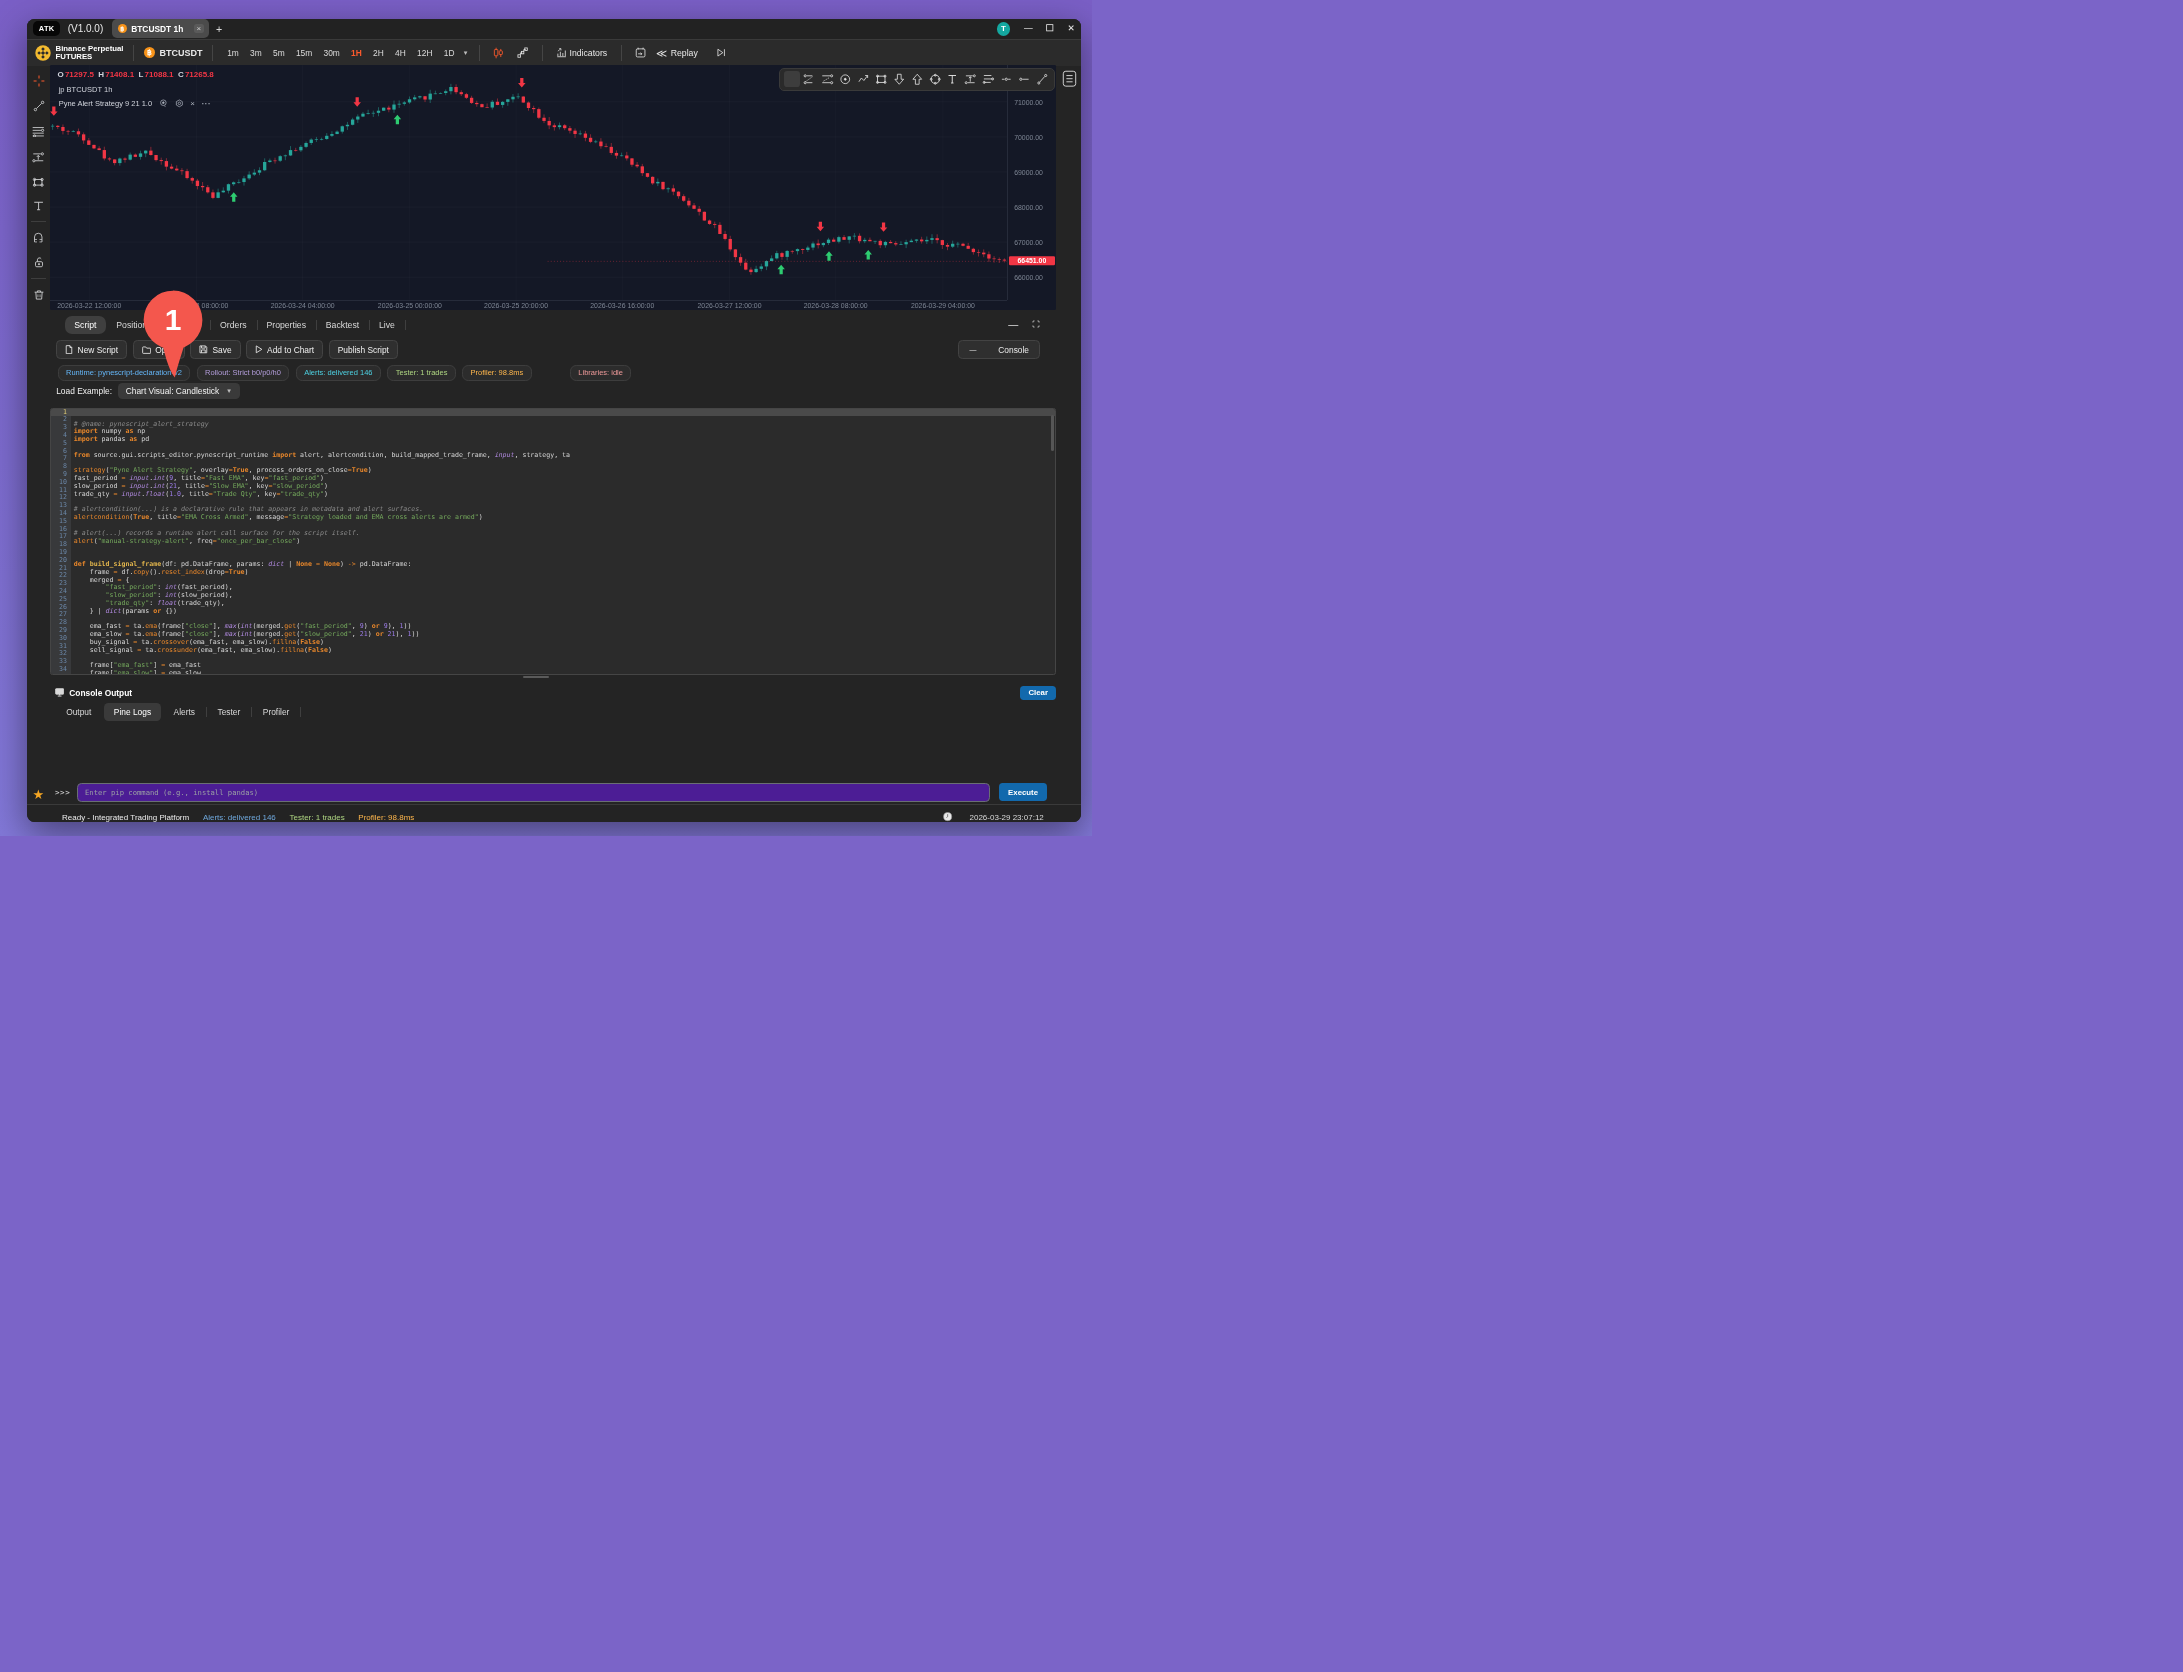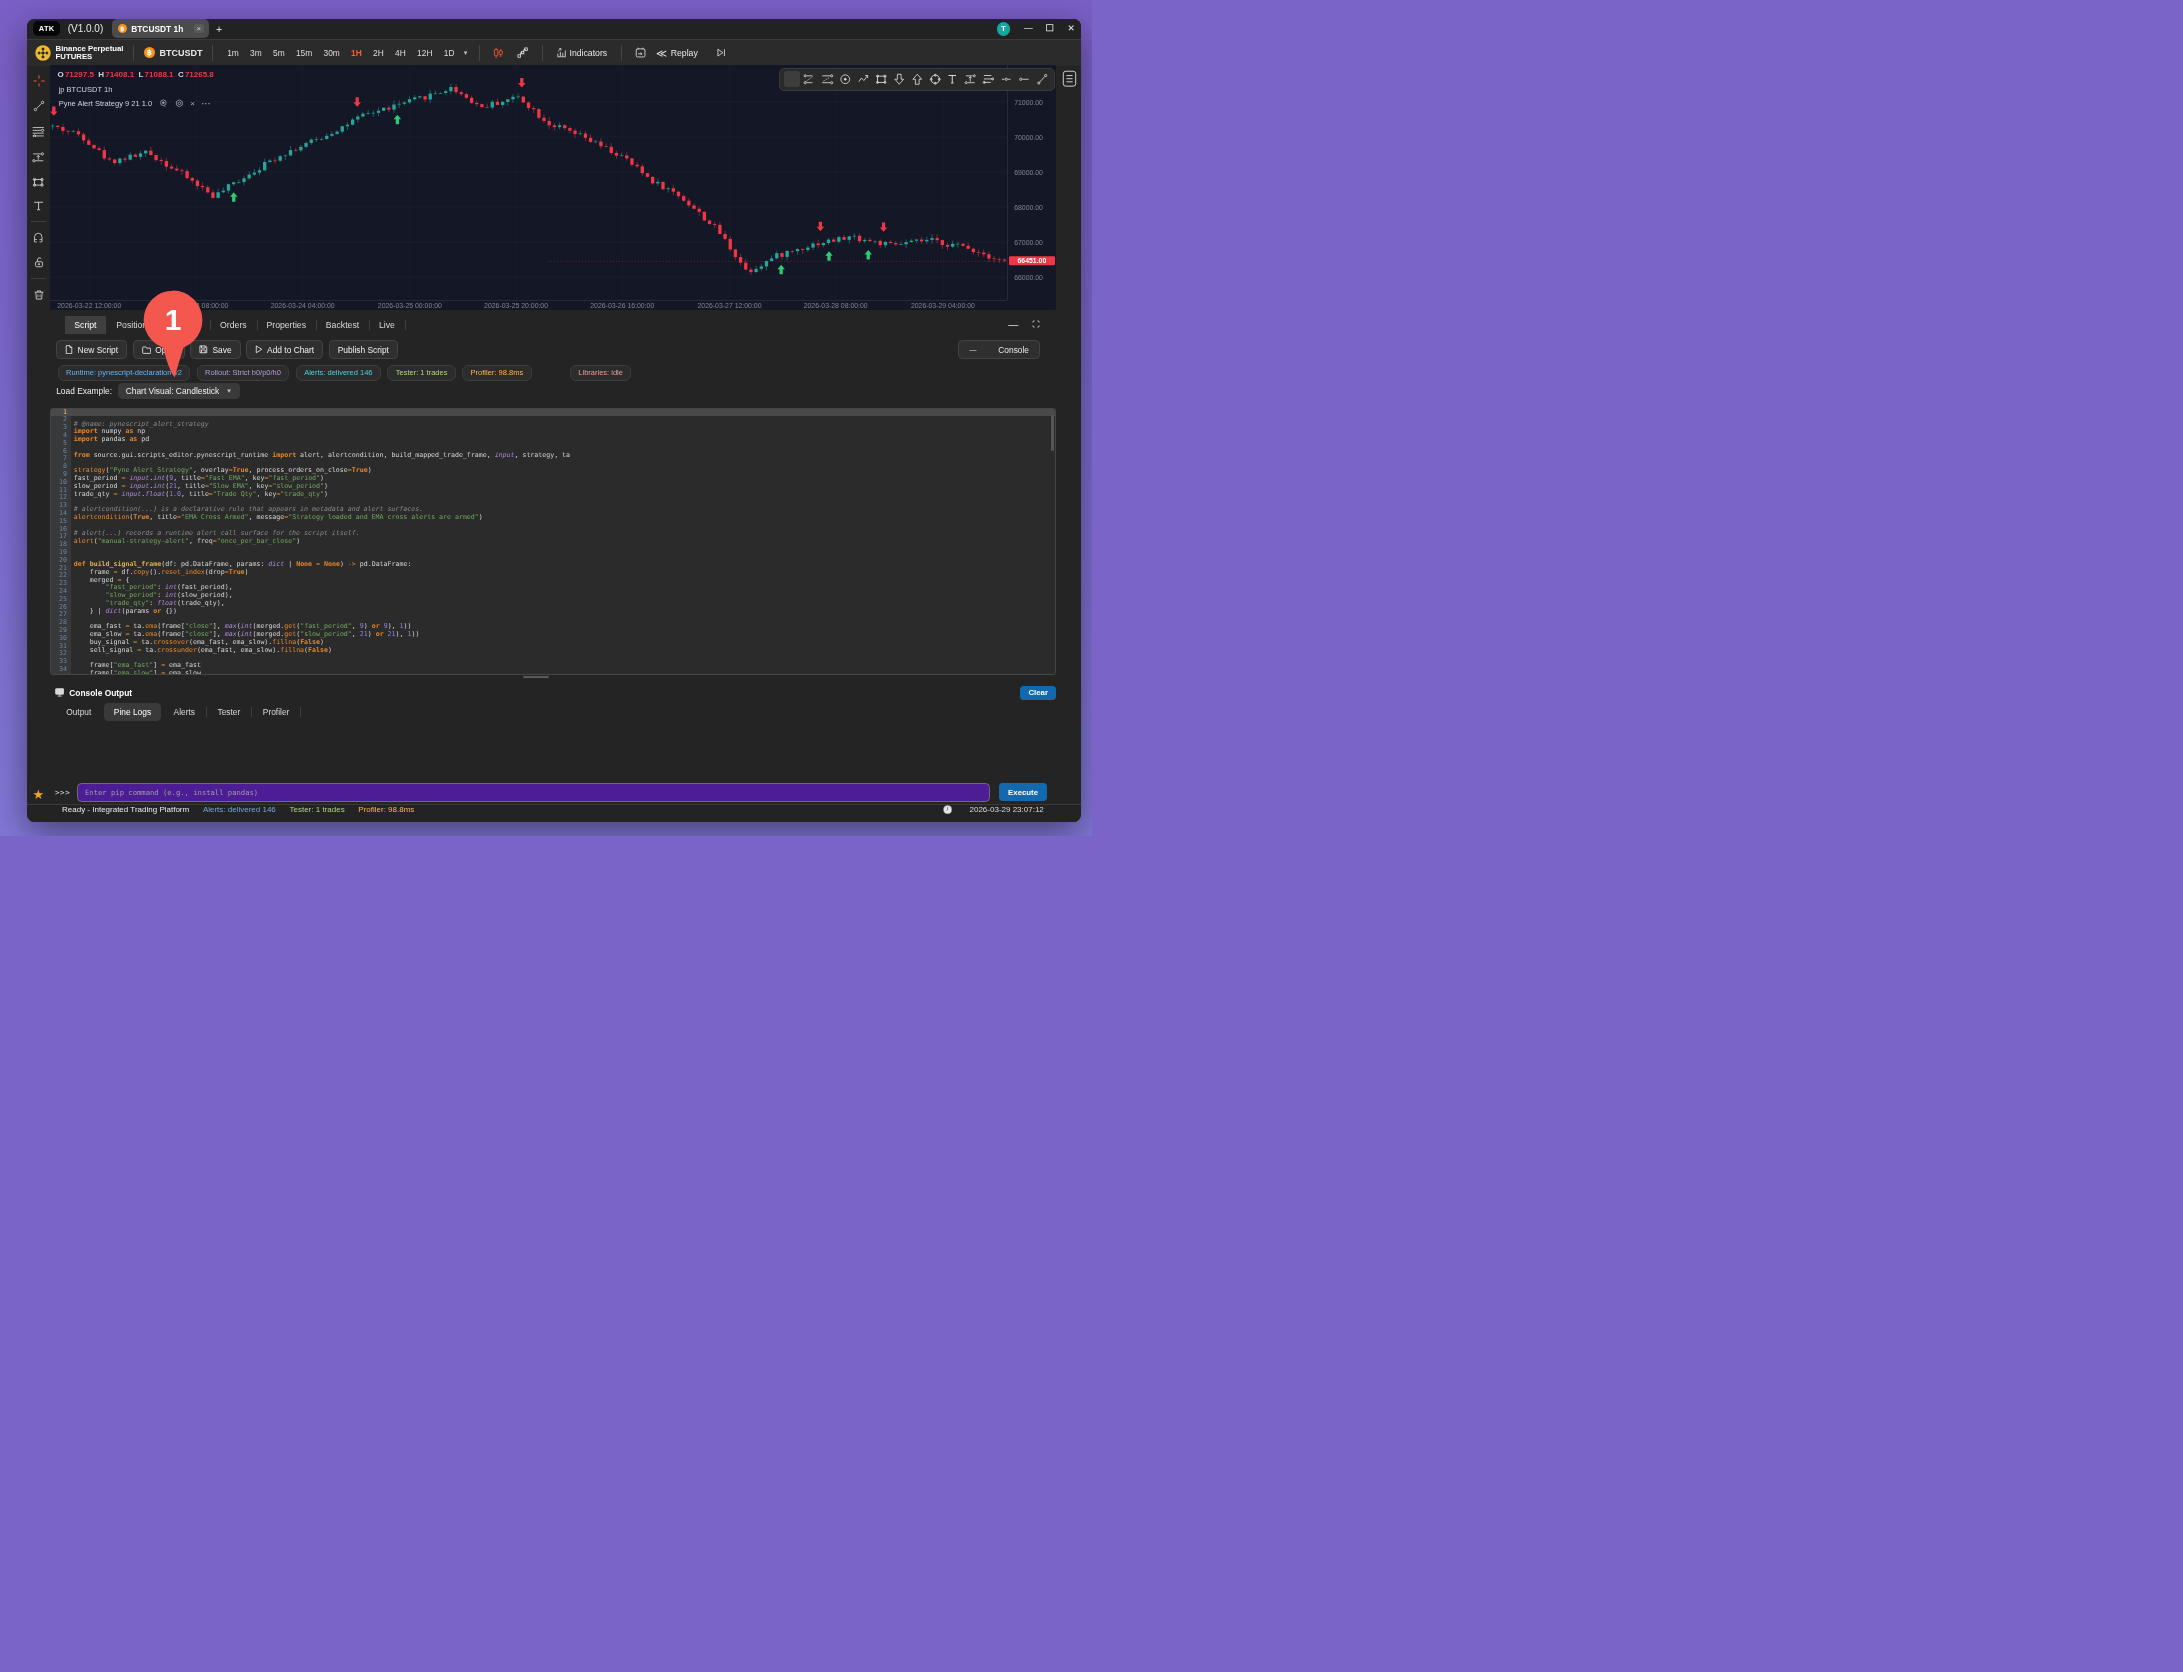"Script" .ptab { border-radius: 0 -> 7px }
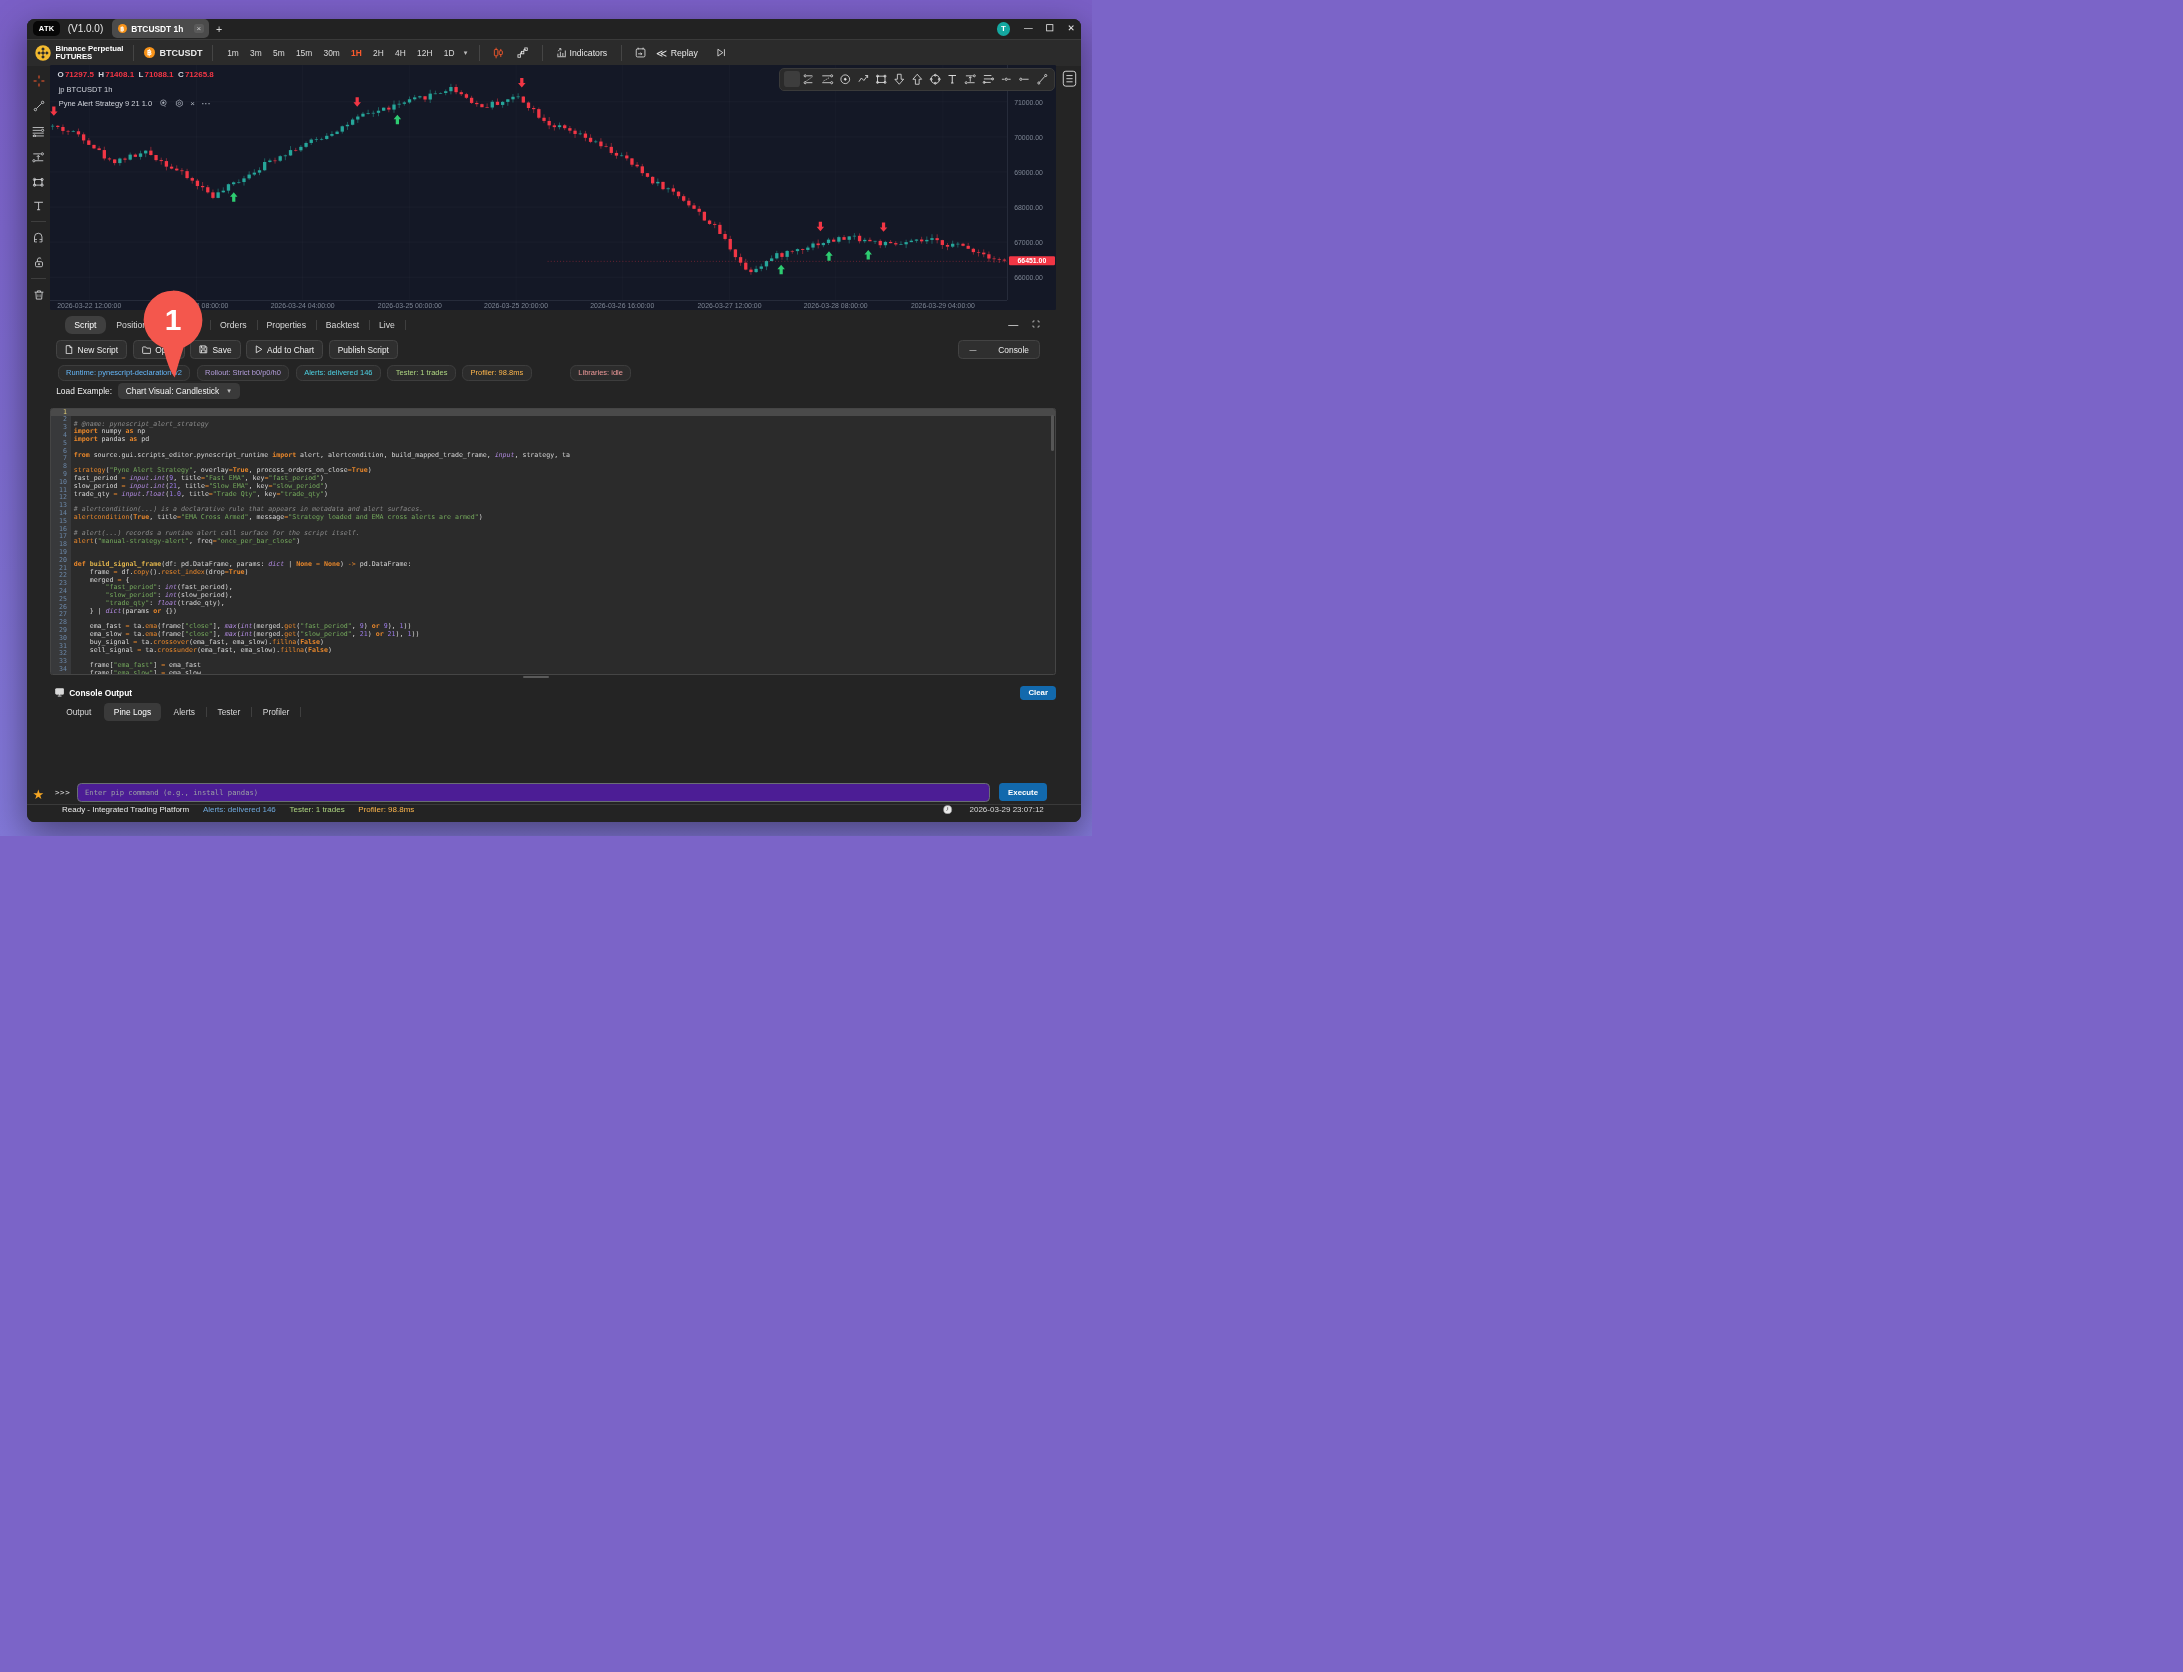"Ready - Integrated Trading Platform" .statusbar { align-items: flex-start -> flex-end }
